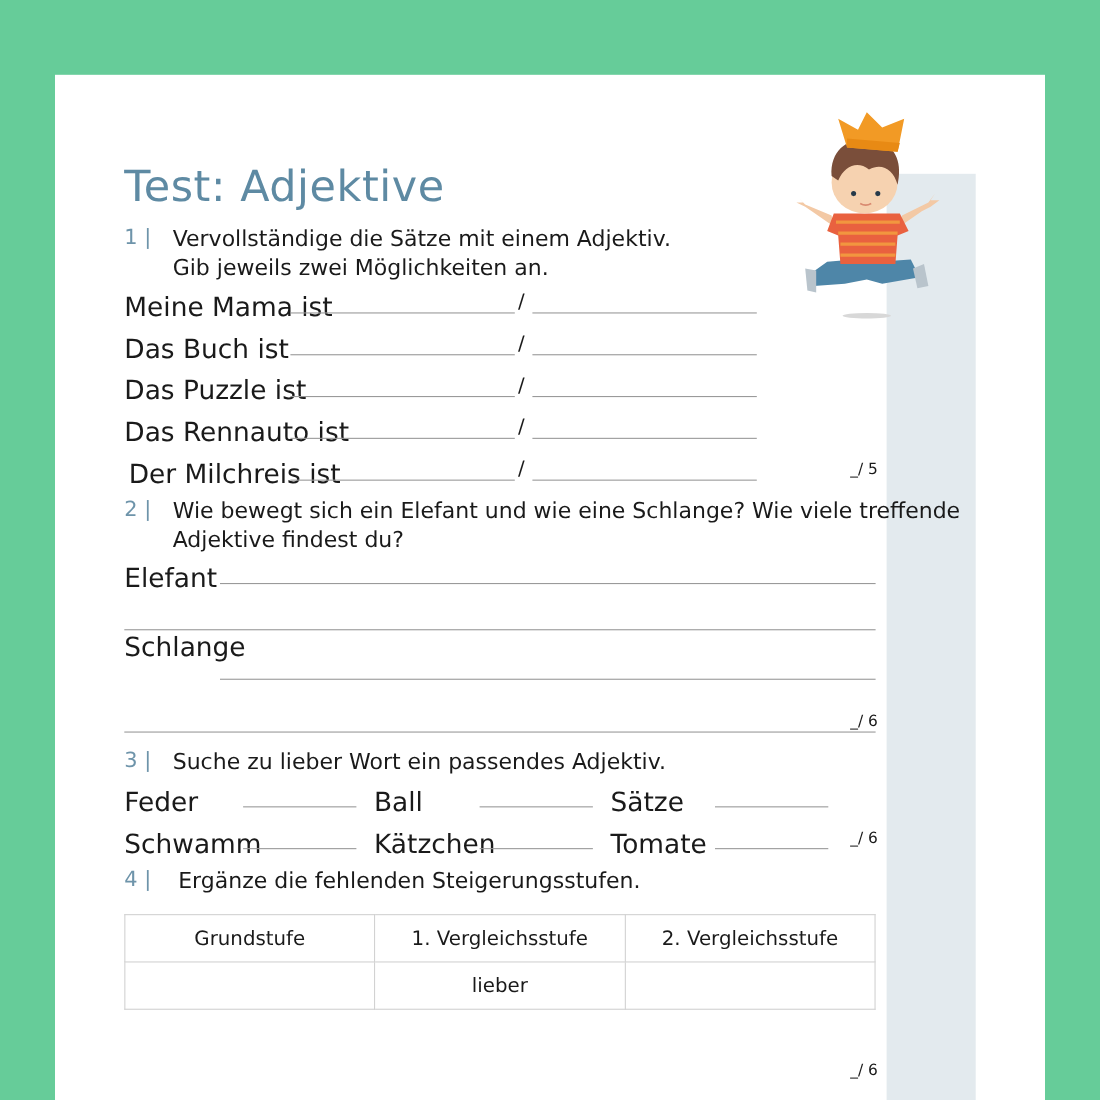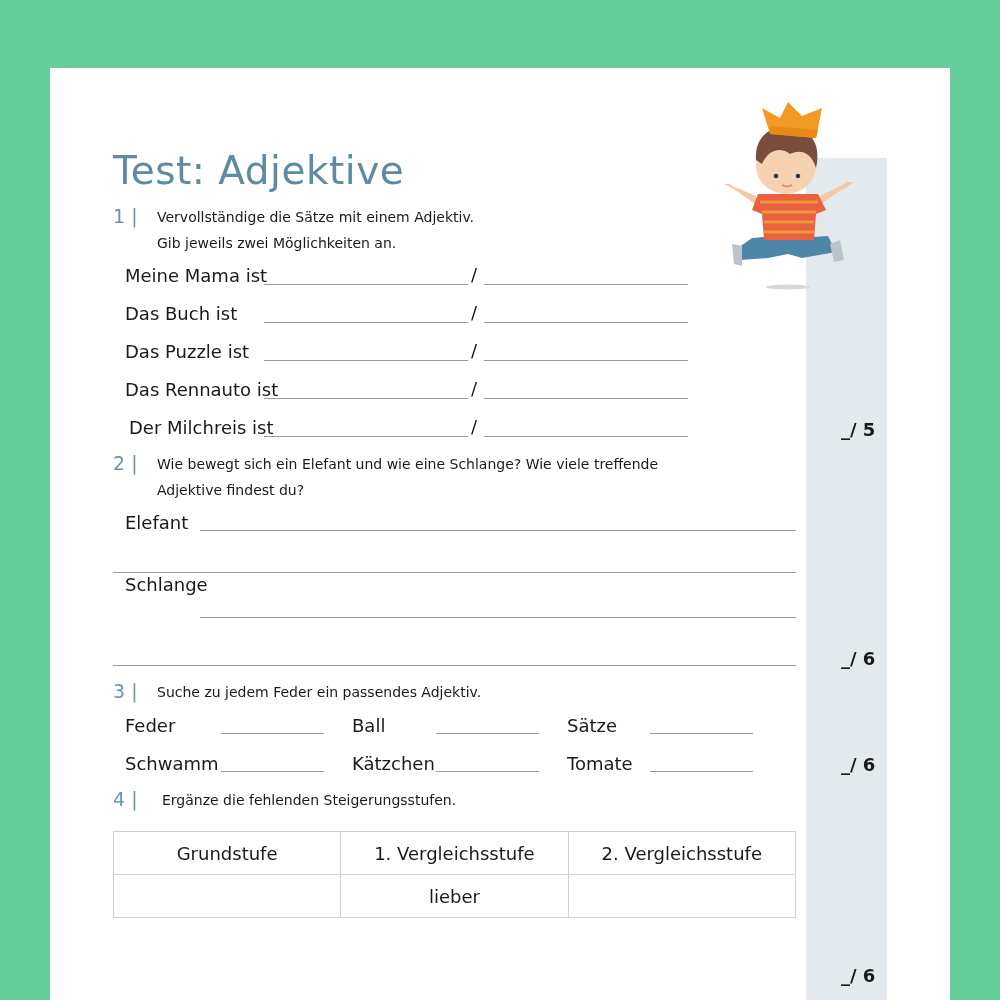"Vervollständige die Sätze mit einem" .instr { font-size: 14px -> 20px }
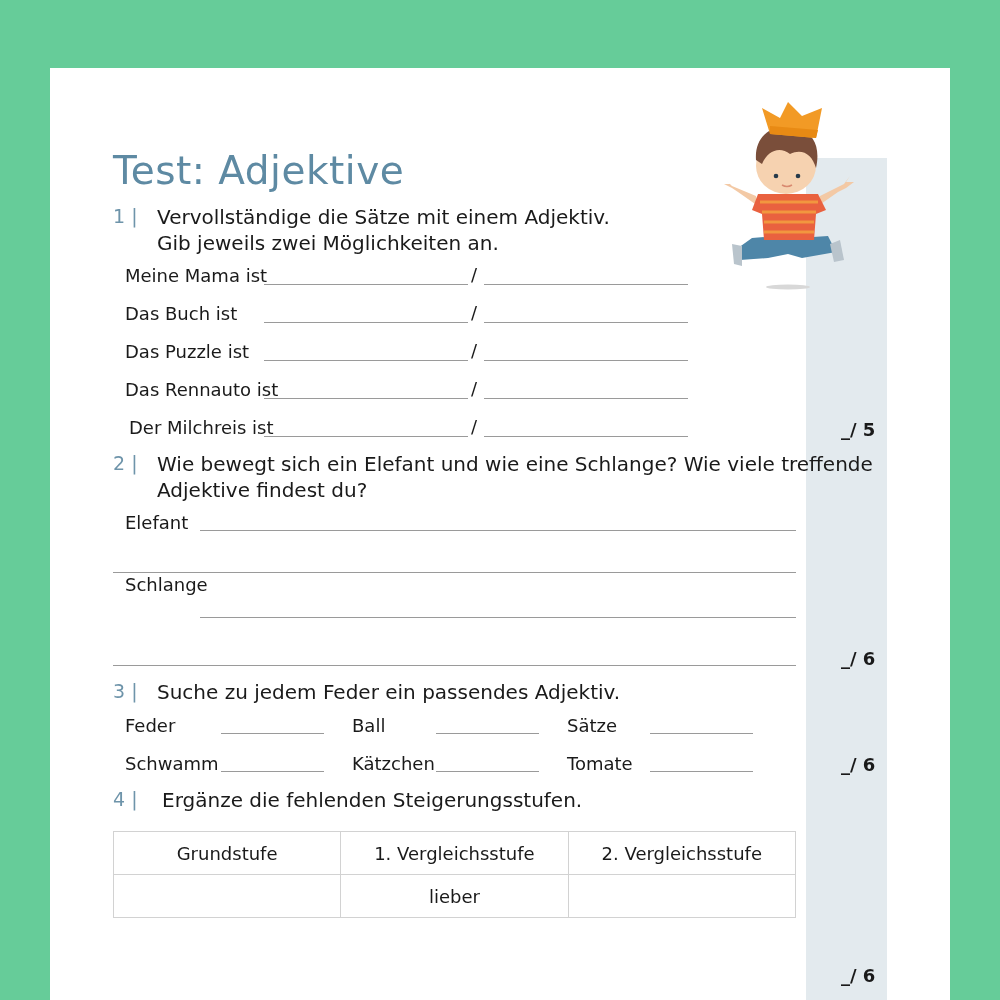"Meine Mama ist" .label { font-size: 18px -> 24px; margin-left: 12px -> none }
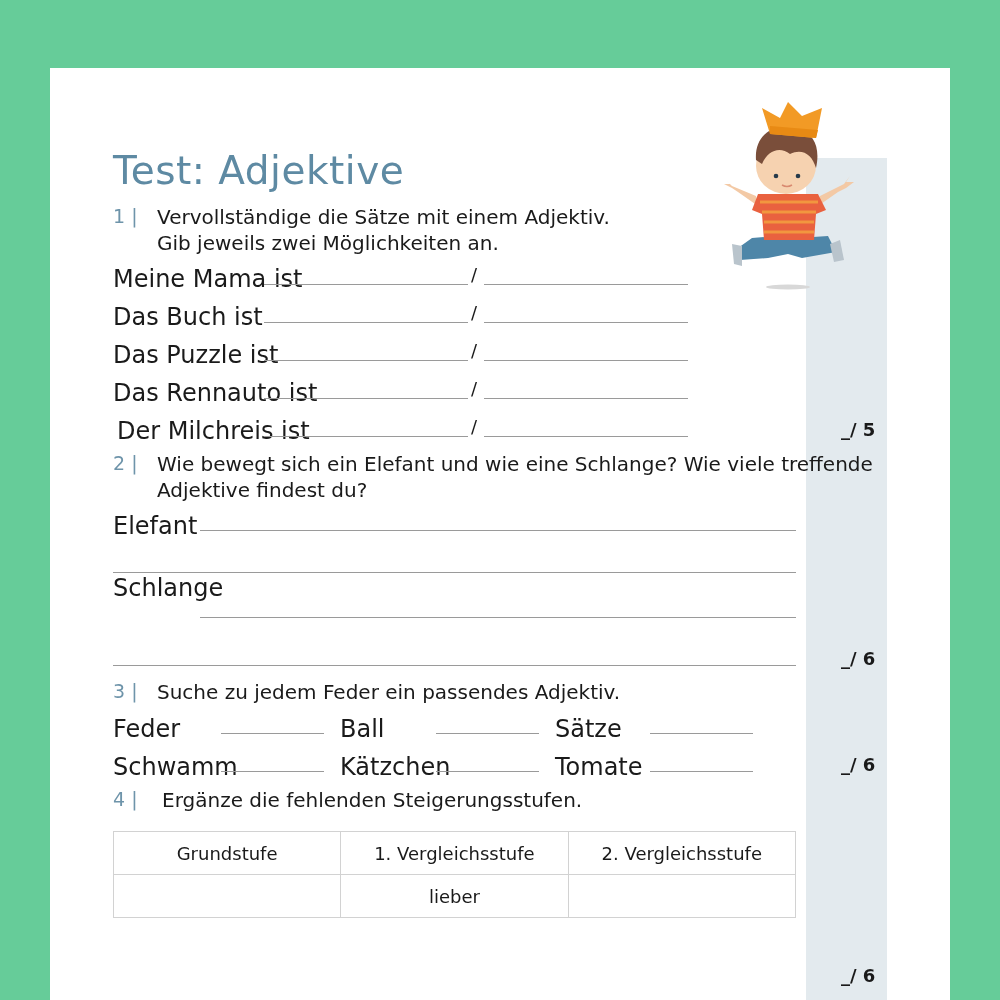"_/ 5" .score { font-size: 18px -> 14px; font-weight: bold -> none; left: 791px -> 723px }
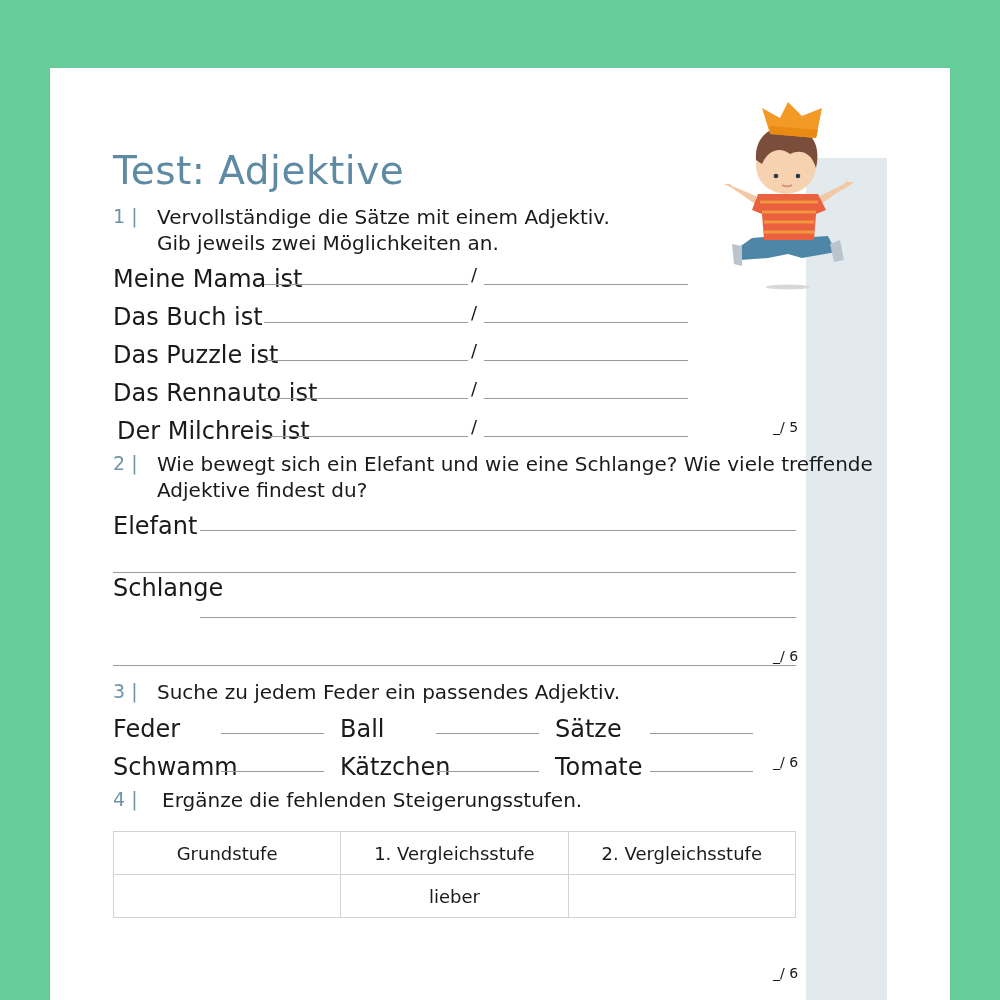"Suche zu jedem Feder ein" div.instr { text: jedem Feder -> lieber Wort }
